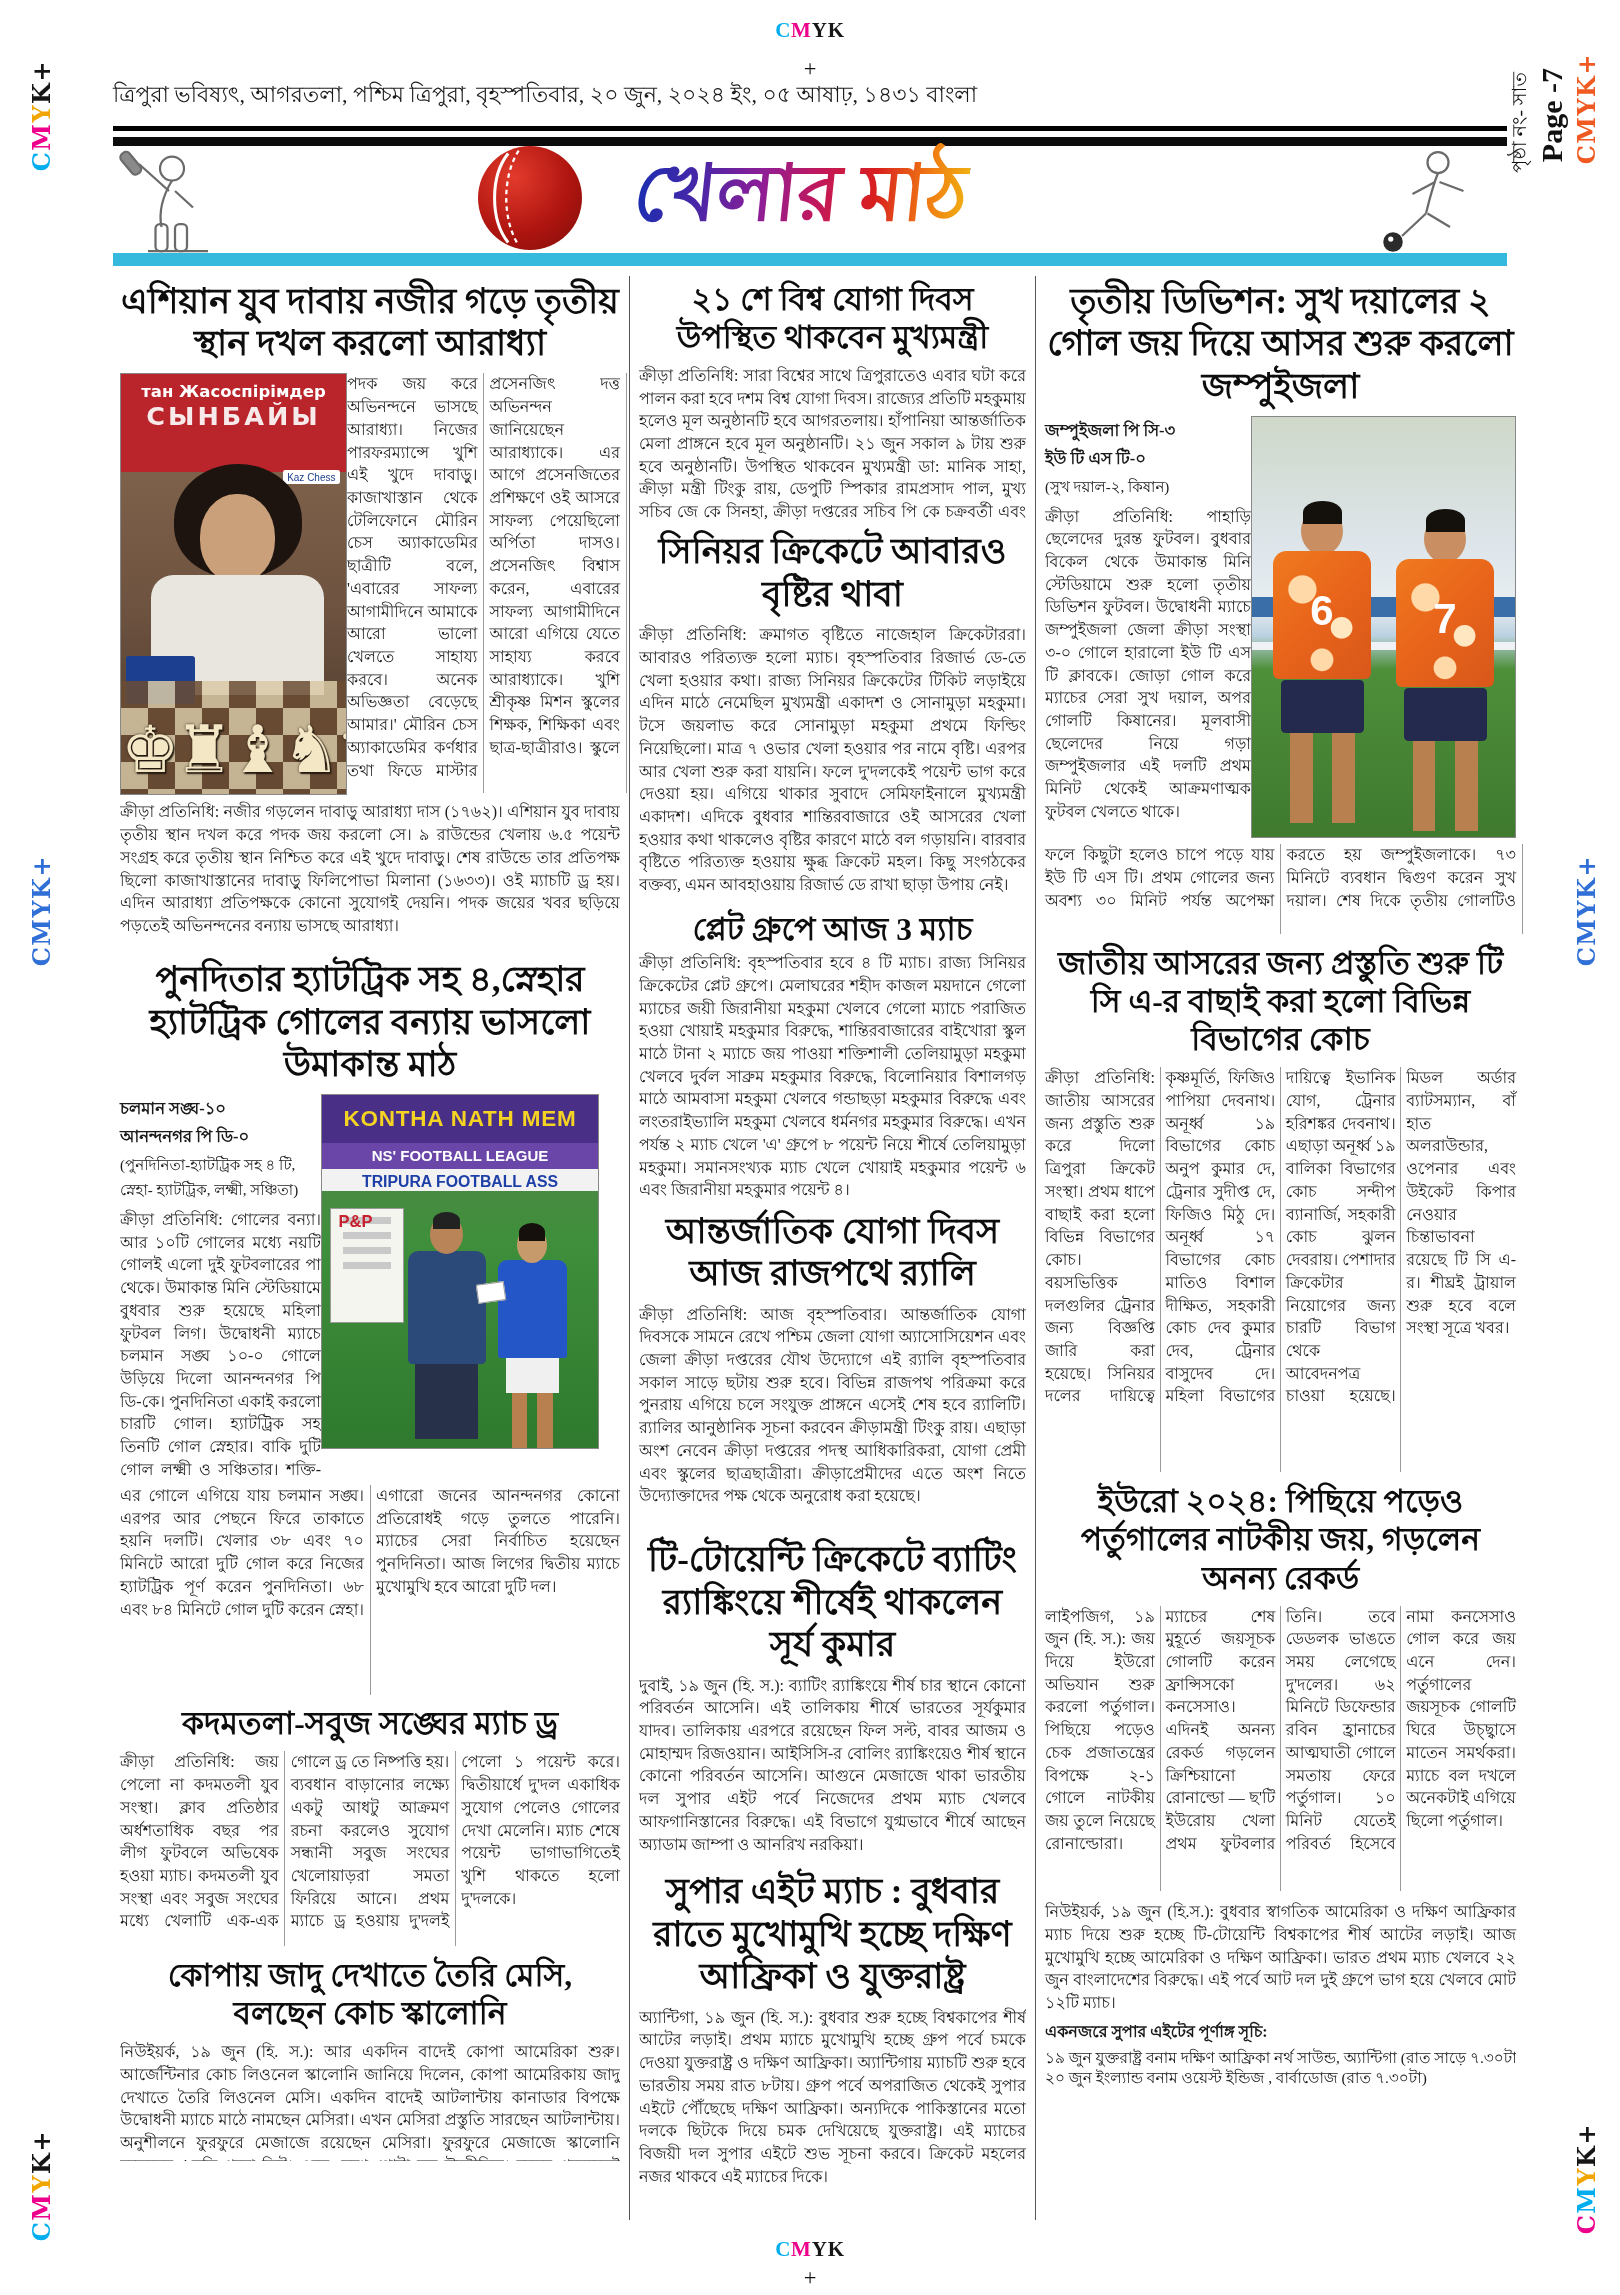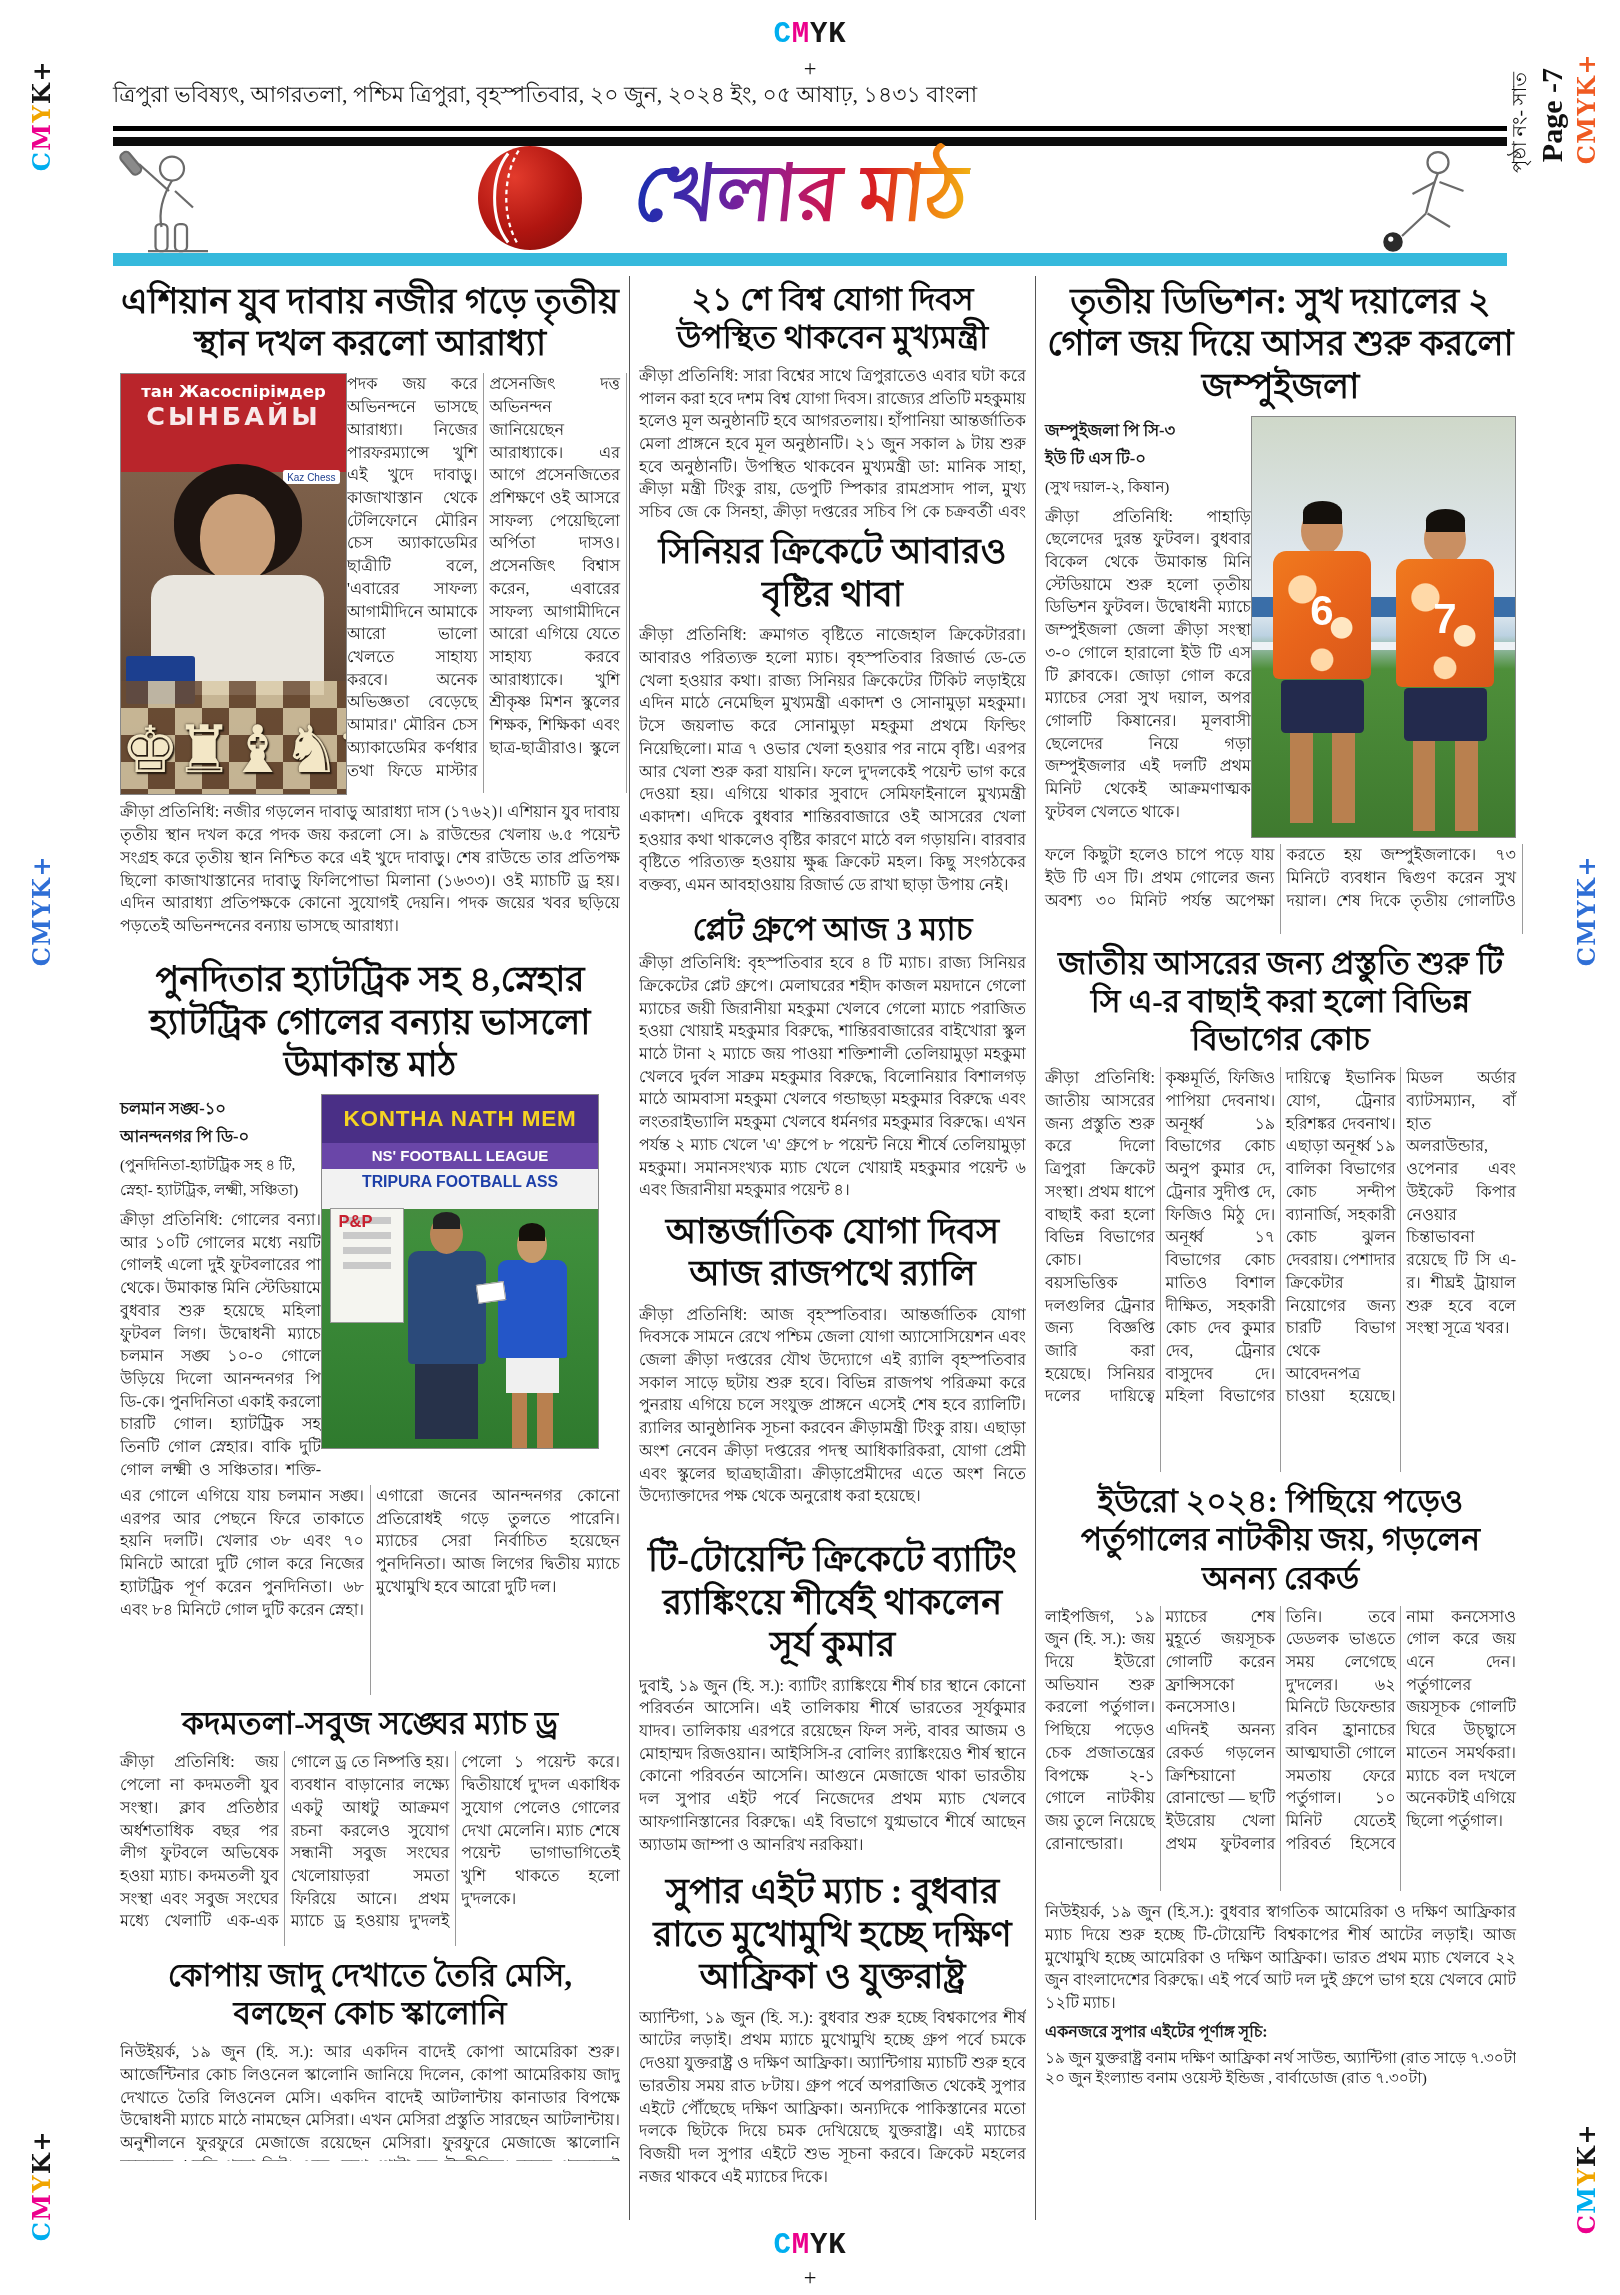"CMYK" .cmyk-center { font-family: Liberation Mono, monospace -> Liberation Serif, serif; font-size: 29px -> 21px }
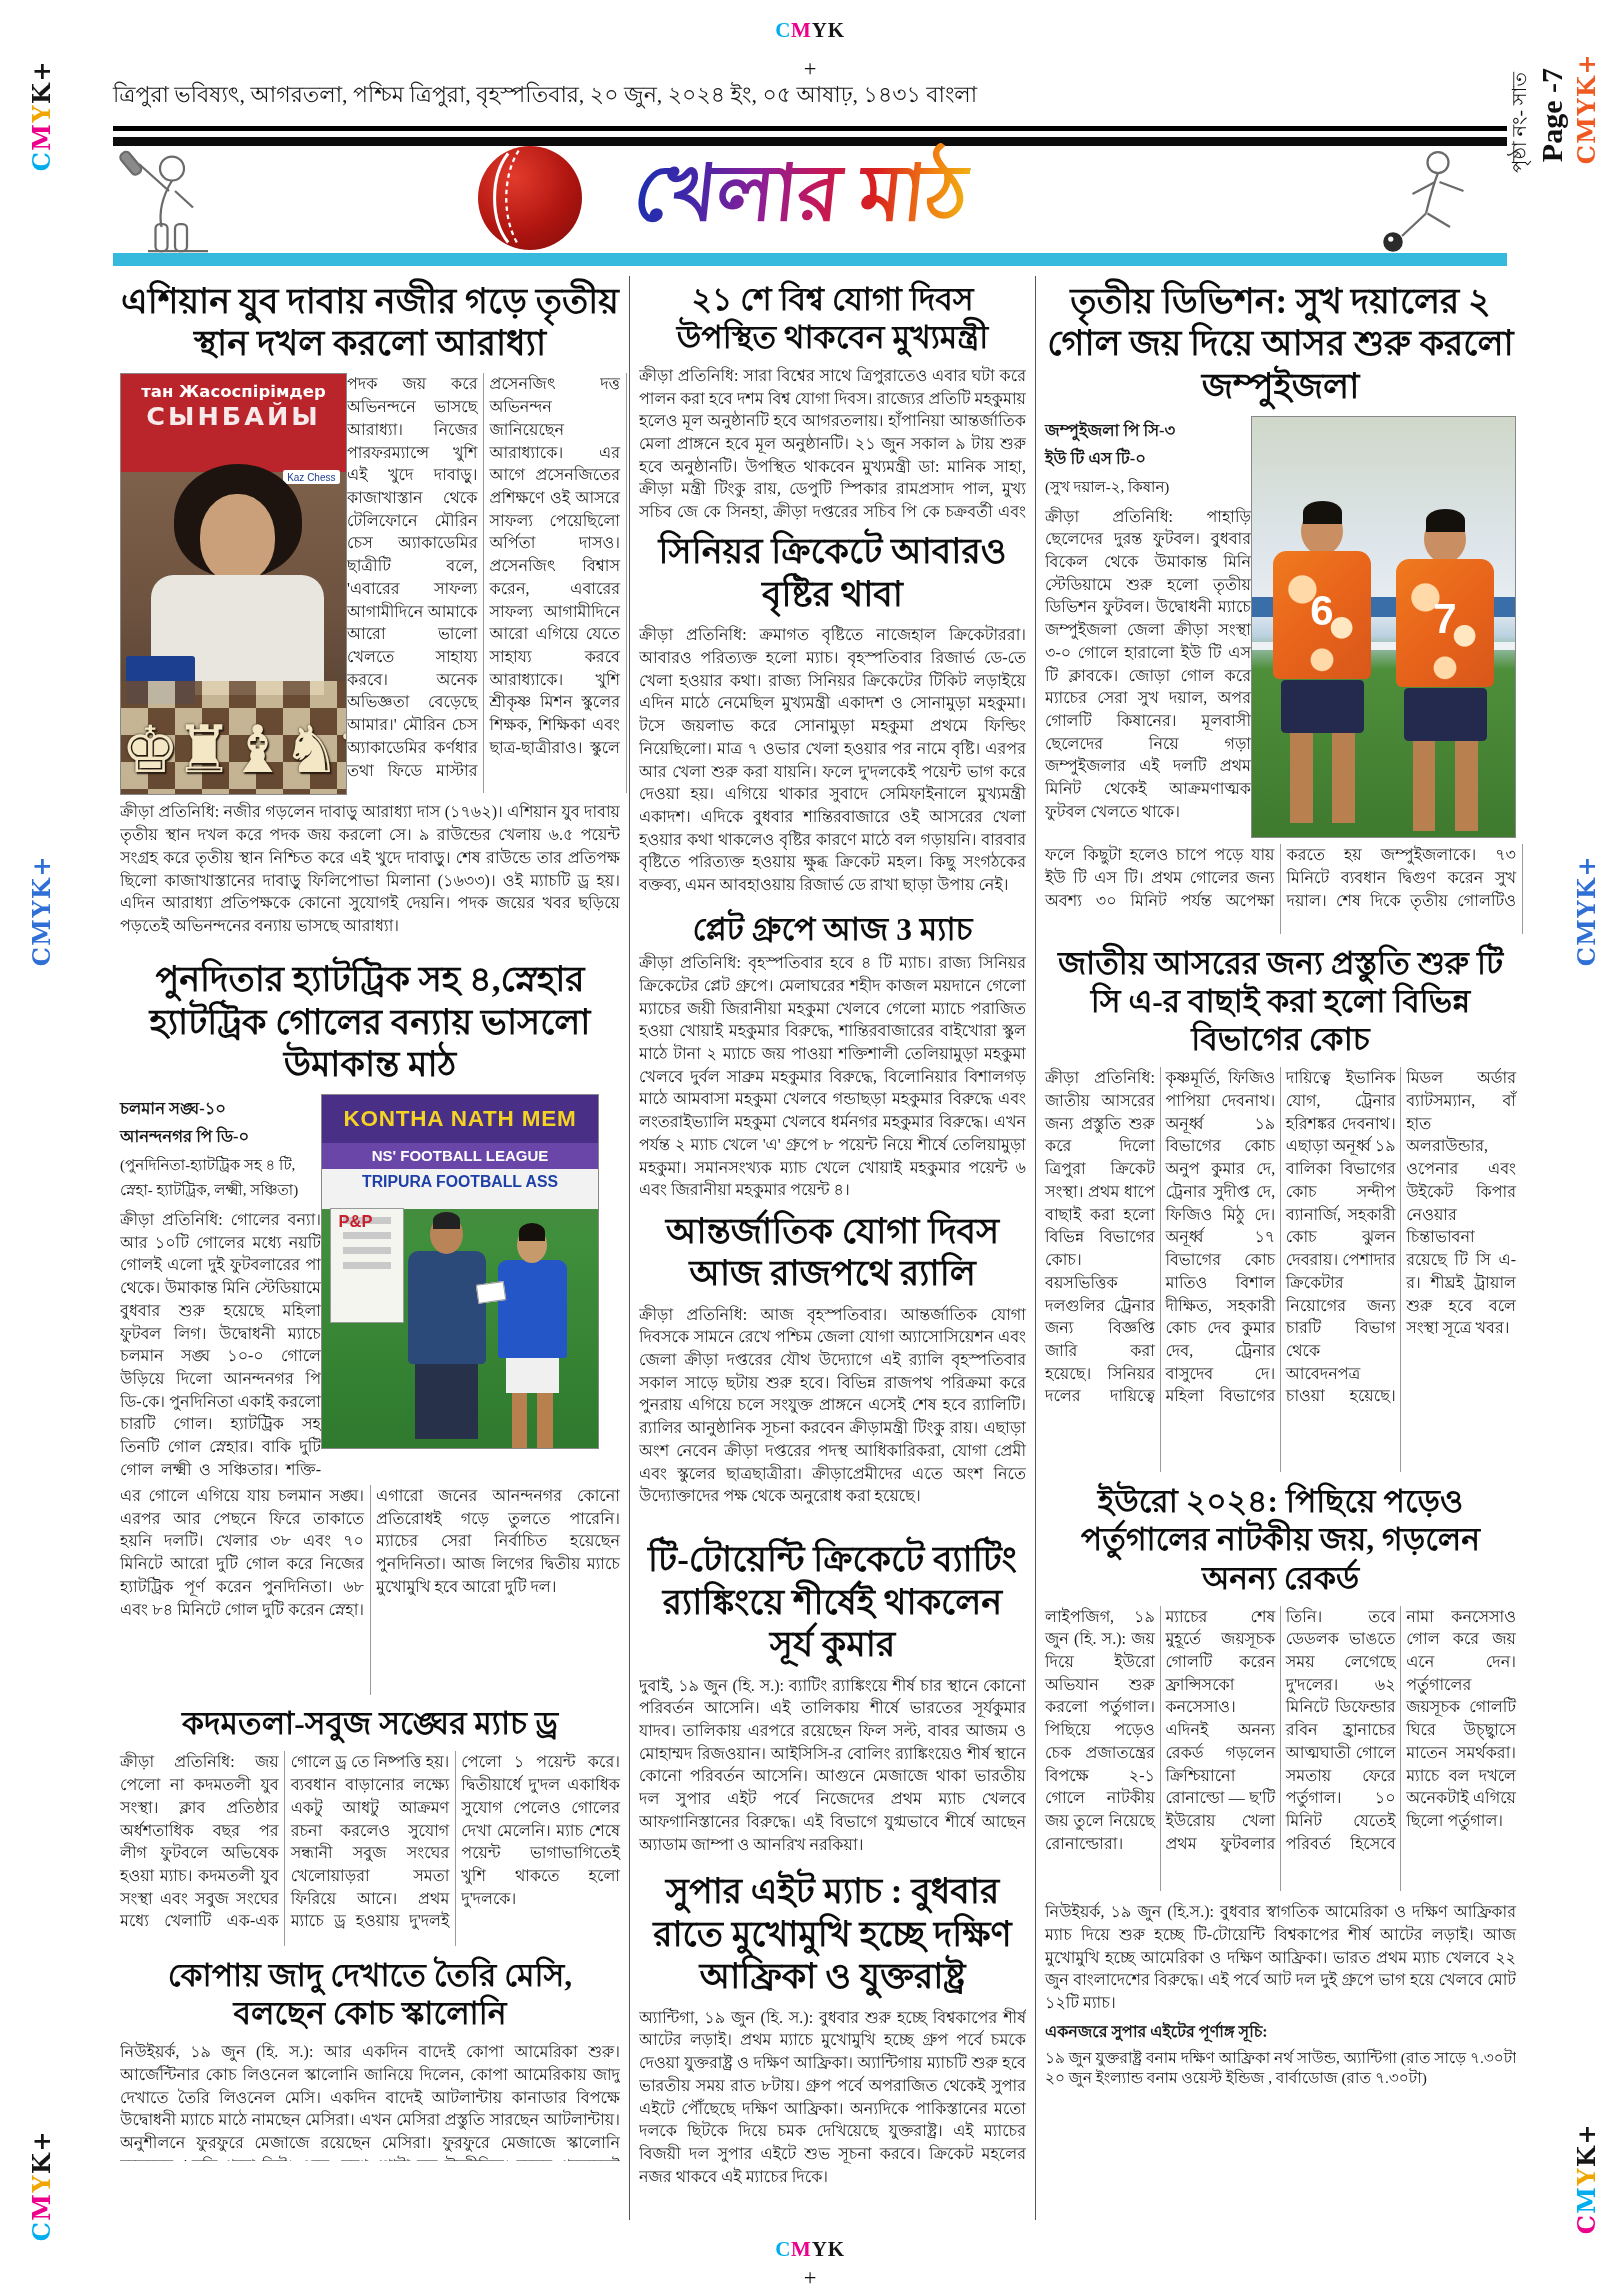"TRIPURA FOOTBALL ASS" .ph-award .ban3 { height: 40px -> 22px }
